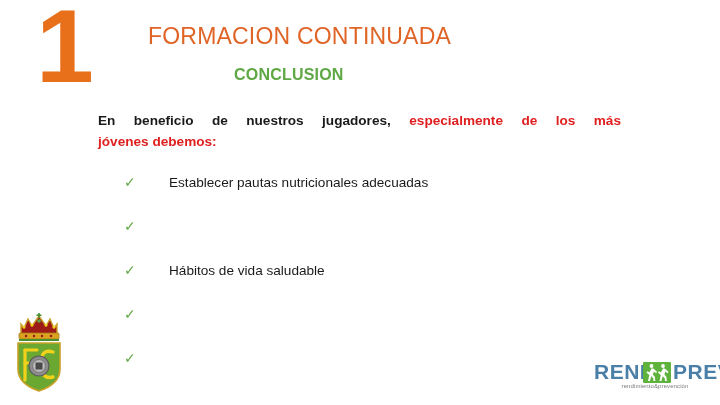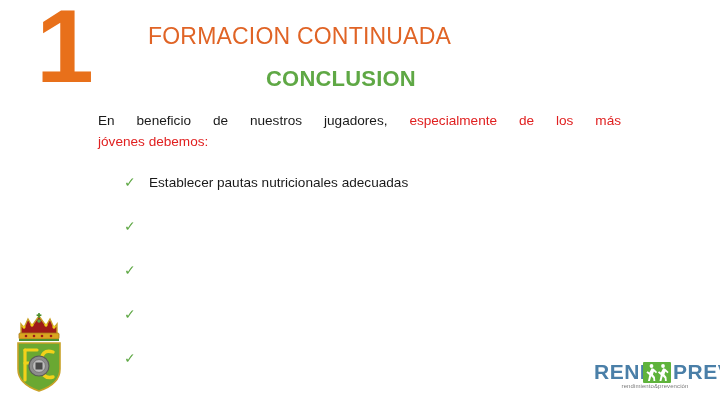"CONCLUSION" #slide-subtitle { font-size: 22px -> 16px; left: 266px -> 234px }
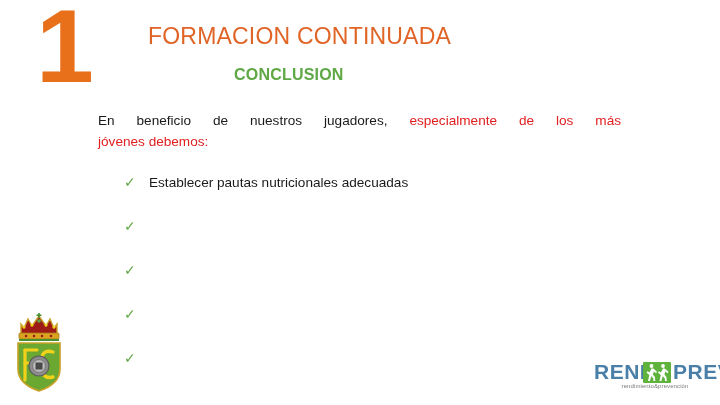"En beneficio de nuestros jugadores," #intro-paragraph { font-weight: none -> bold }
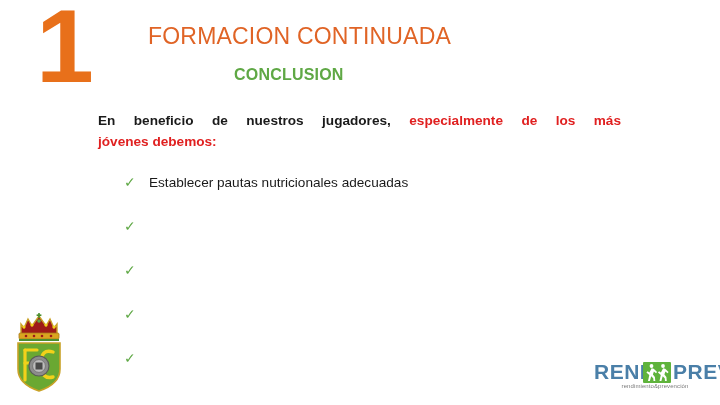"Establecer pautas nutricionales" #bullet-list li .btext { margin-left: none -> 20px }
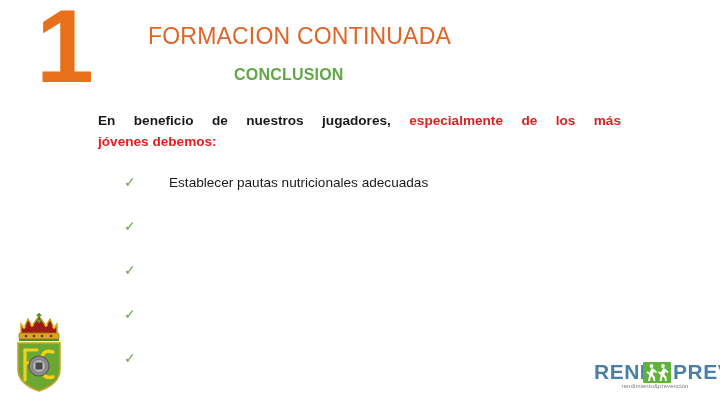"Hábitos de vida saludable" span.btext { html: none -> <span>Hábitos de vida saludable</span> }
